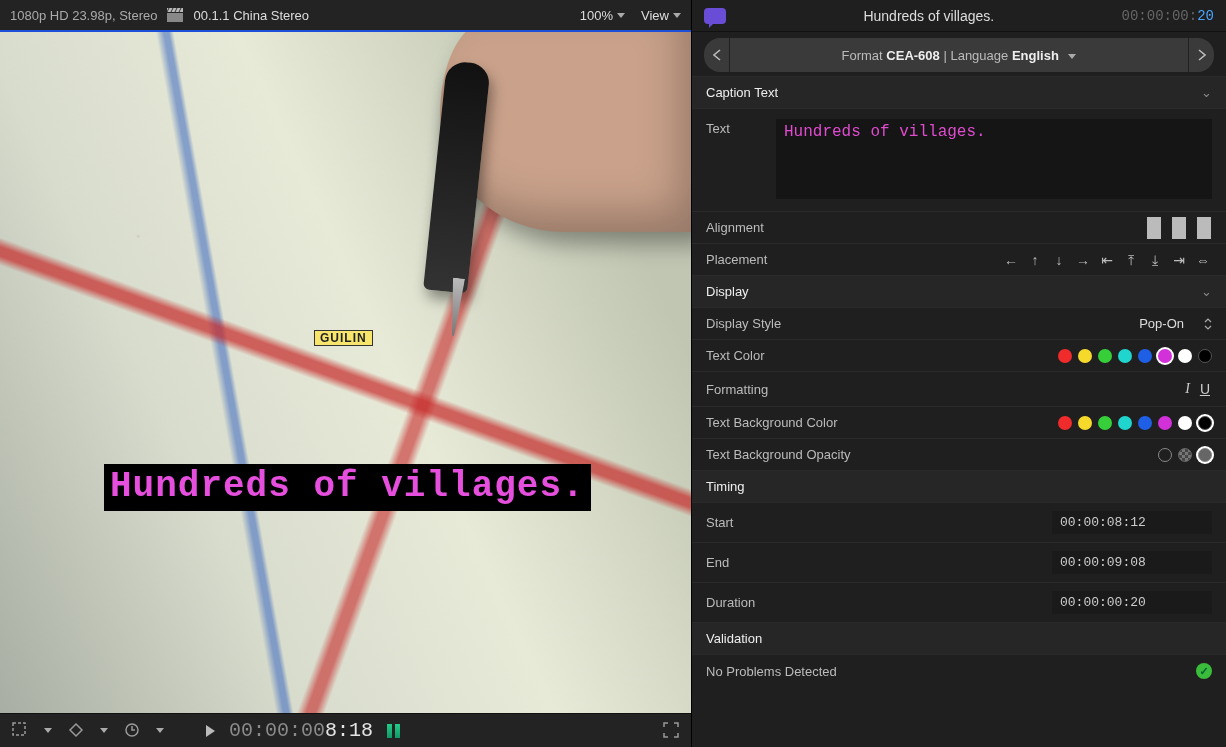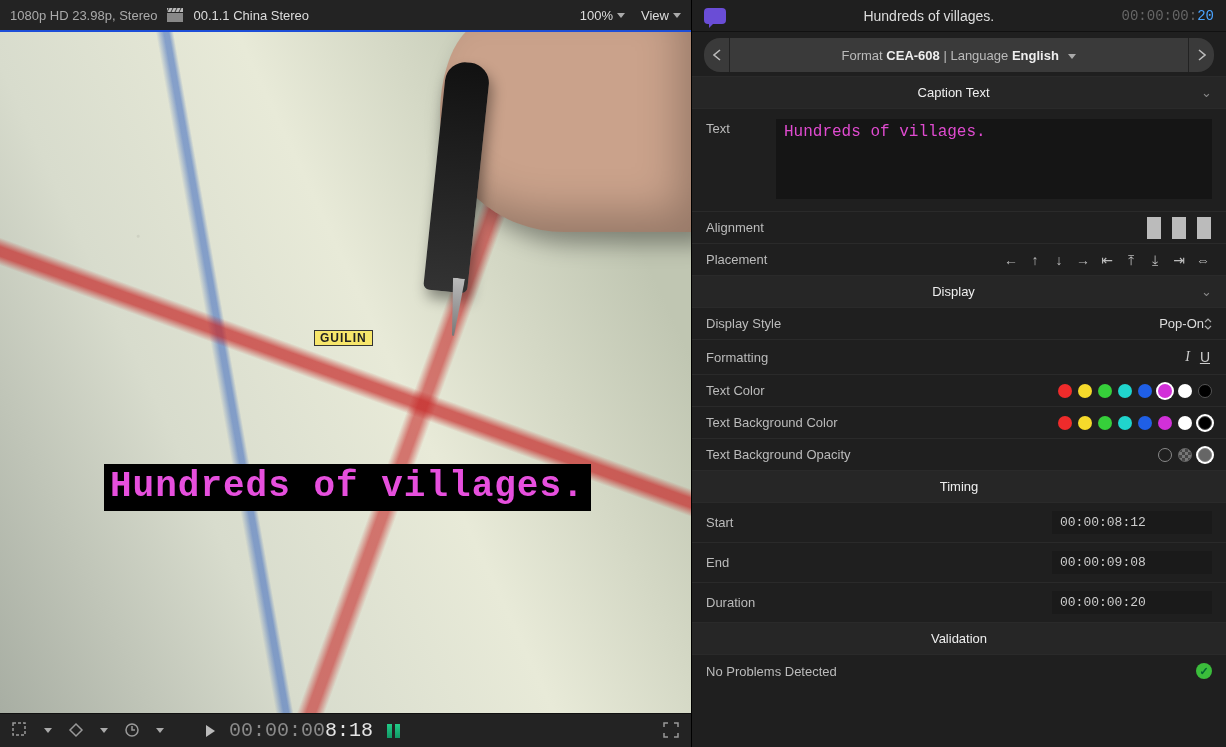"Caption Text" .section.header { text-align: center -> none }
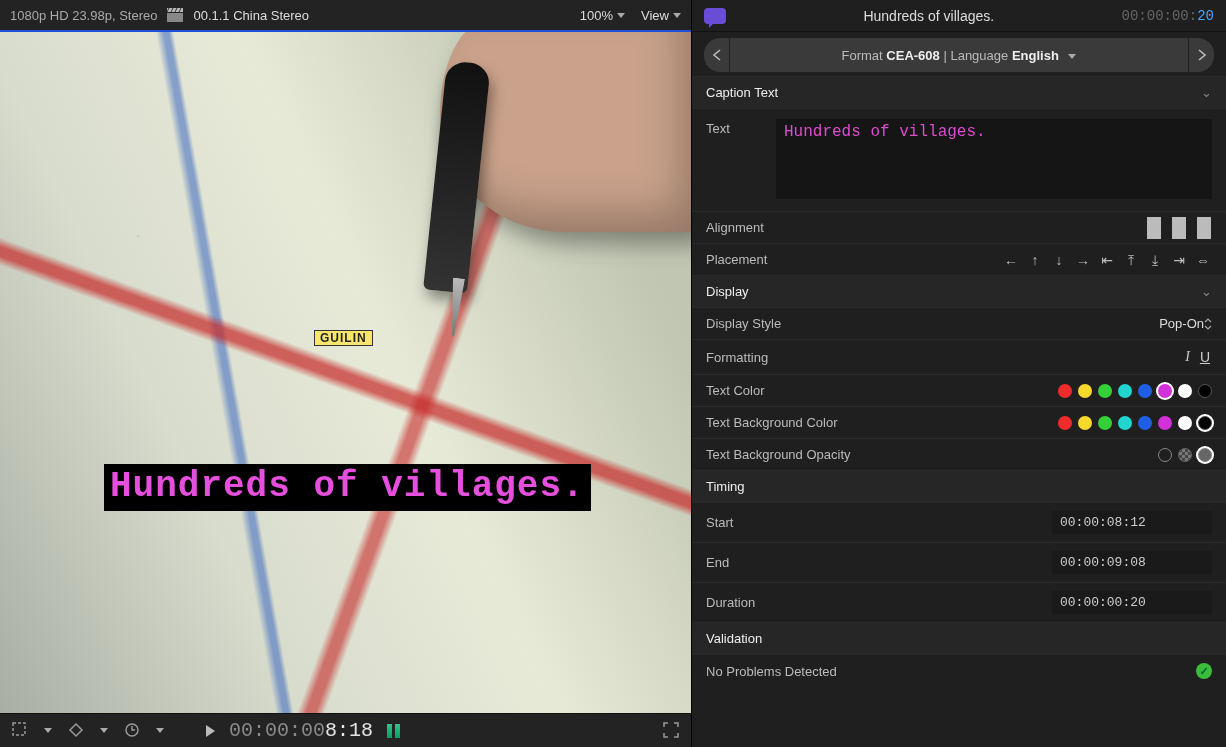"Pop-On" span { gap: 0 -> 20px }
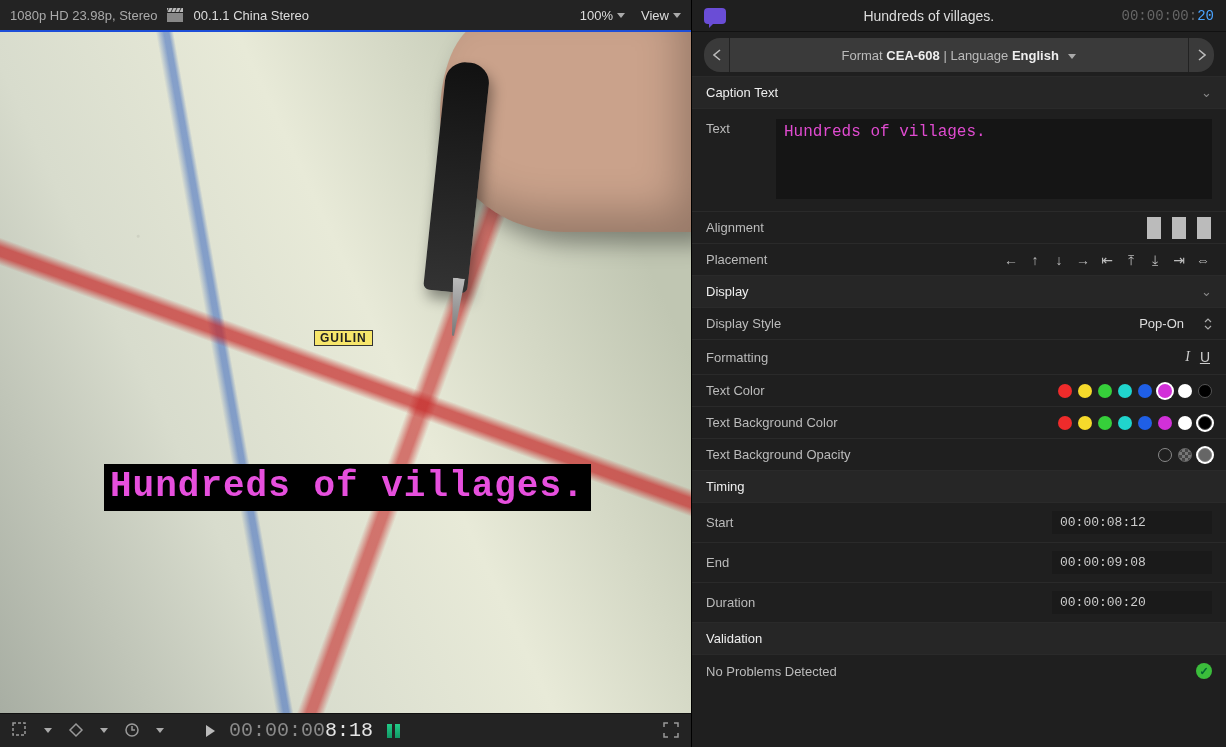"Formatting" div.section { order: before "Text Color" -> after "Text Color" }
